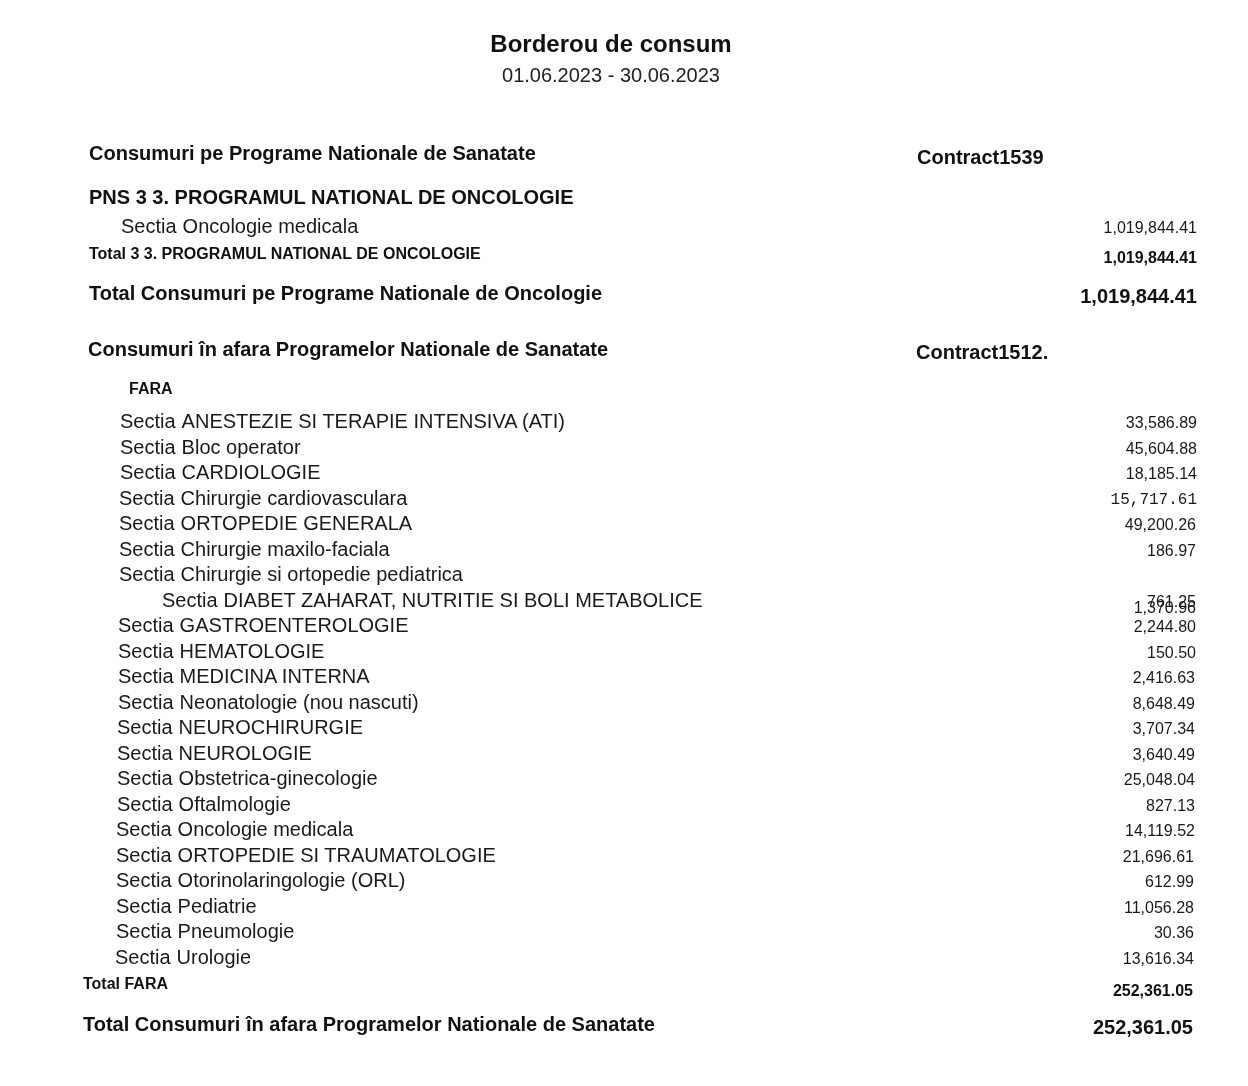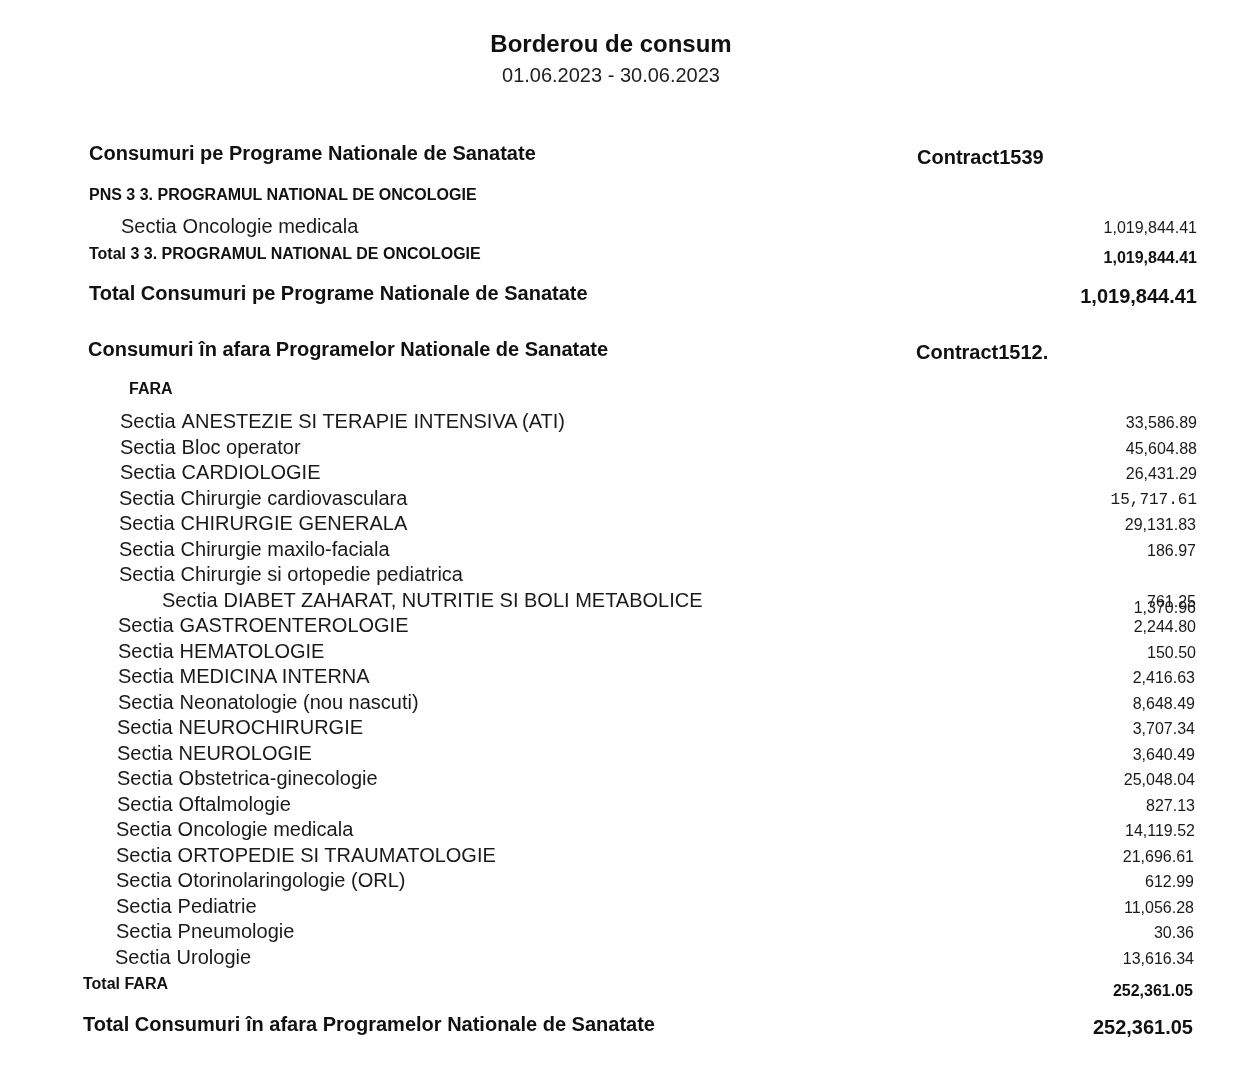"PNS 3 3. PROGRAMUL NATIONAL" .pns { font-size: 16px -> 20px }
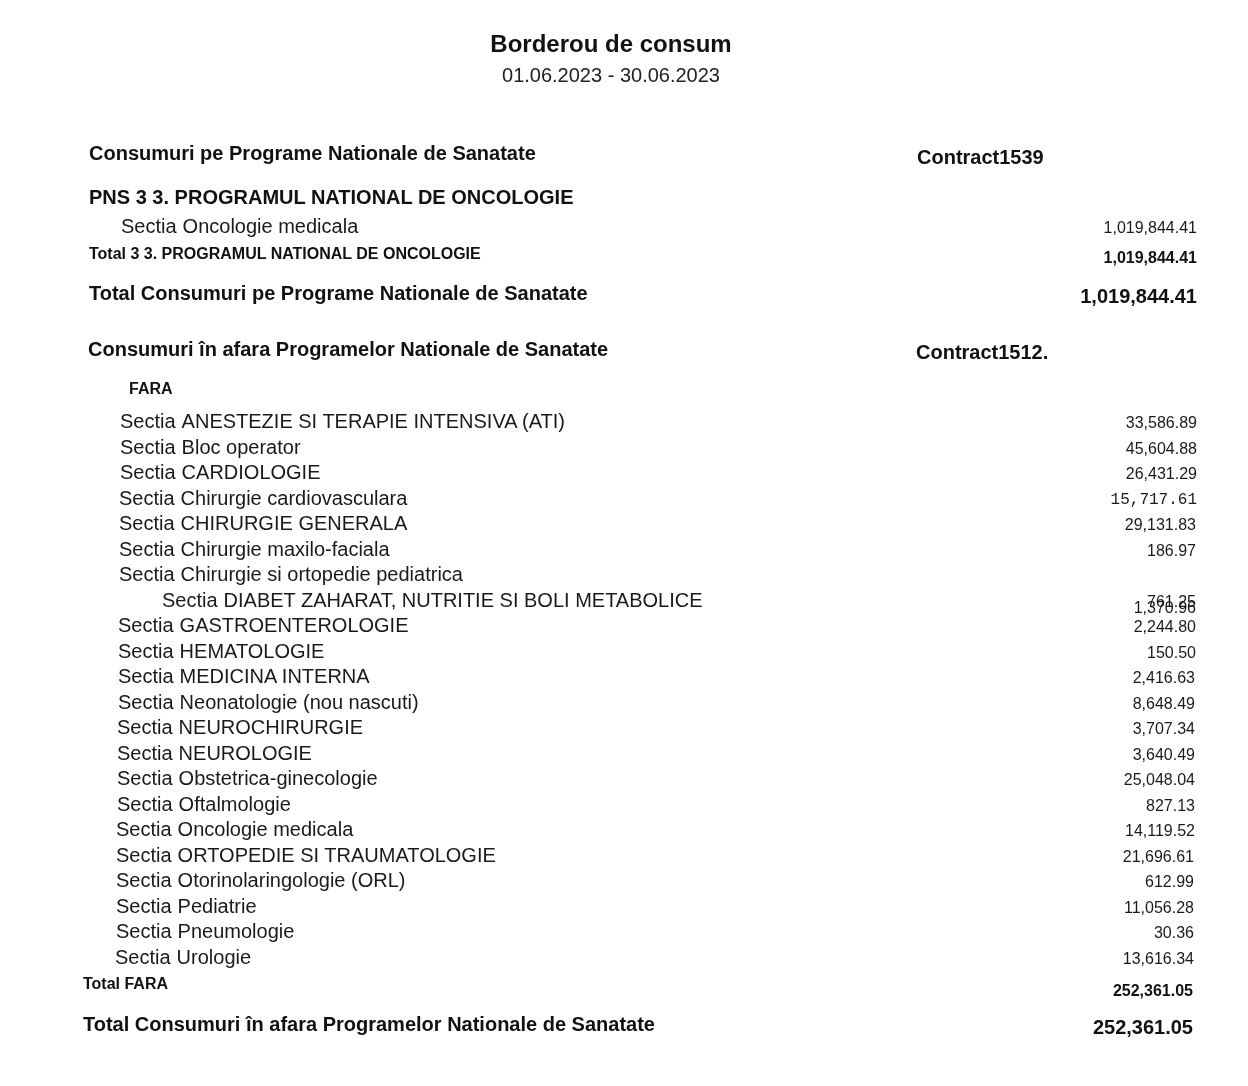"Total Consumuri pe Programe Nationale" div.abs { text: Sanatate -> Oncologie }
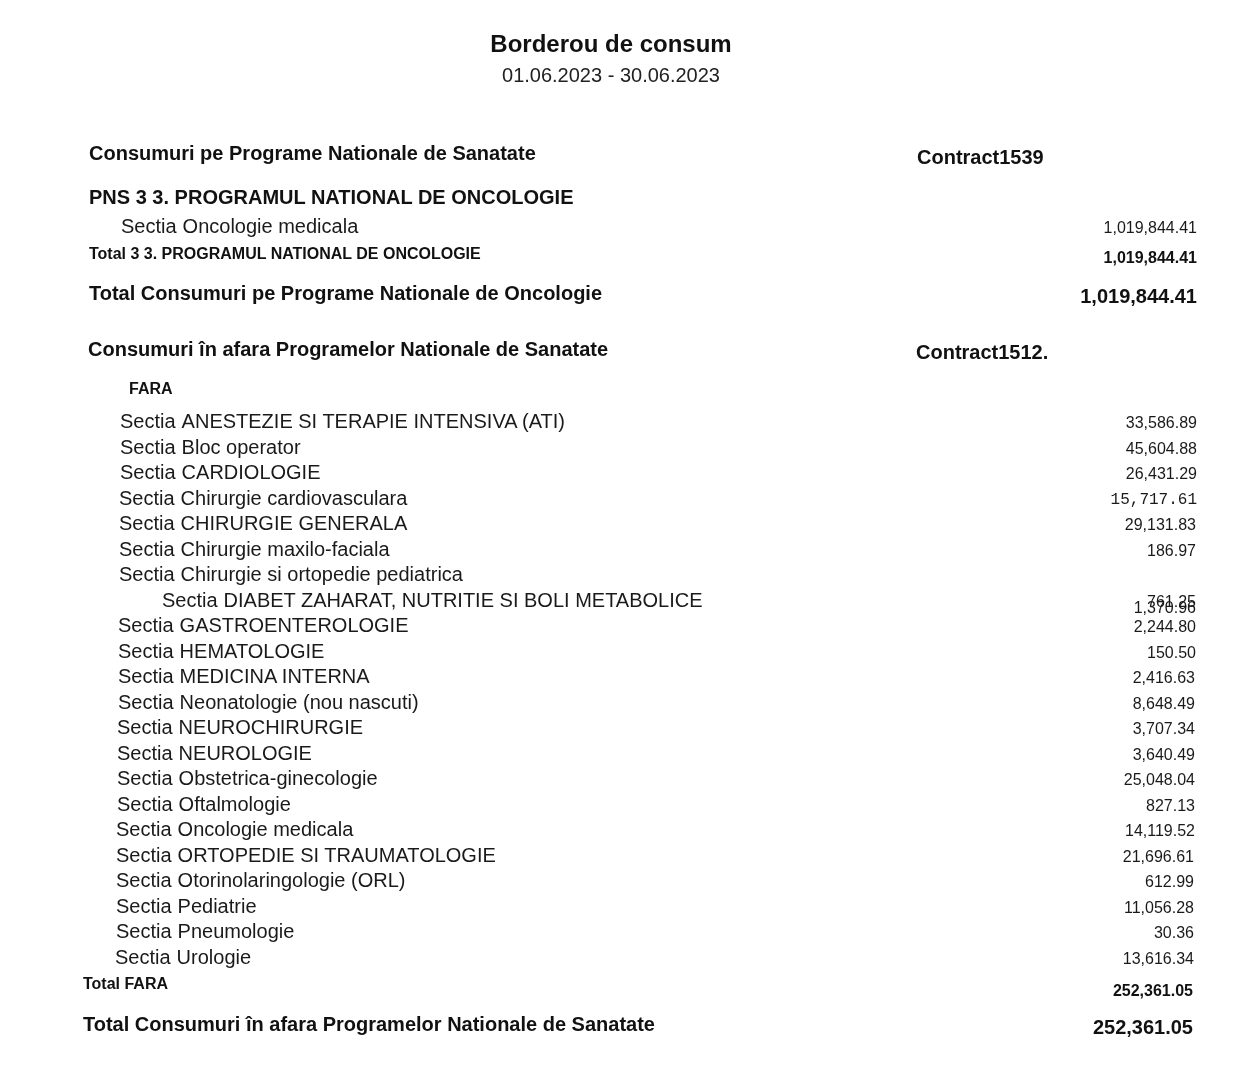"26,431.29" div.abs { text: 26,431.29 -> 18,185.14 }
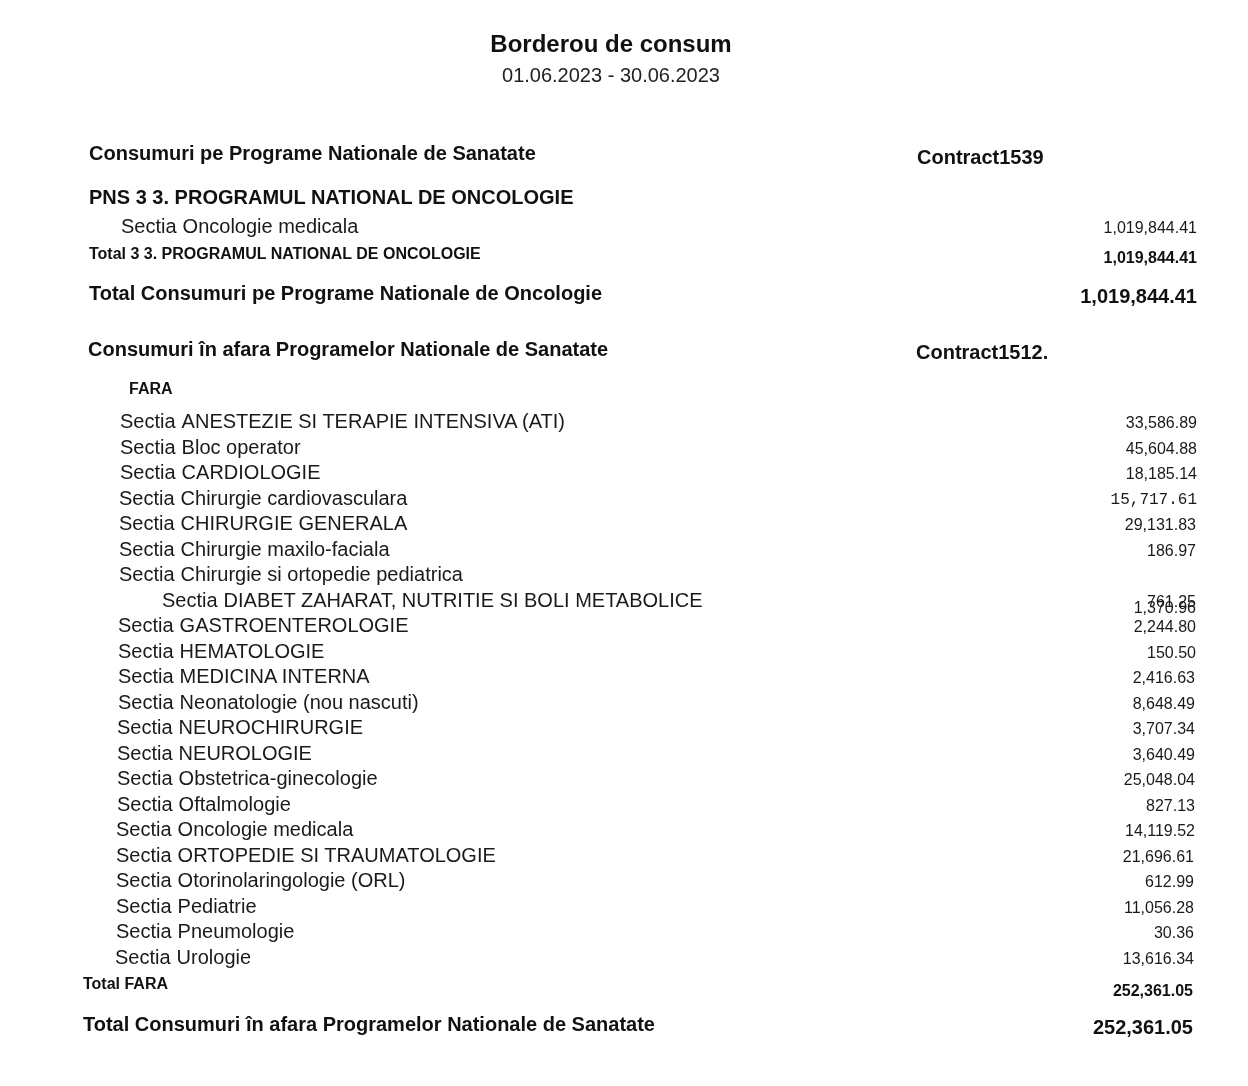"CHIRURGIE GENERALA" span { text: CHIRURGIE -> ORTOPEDIE }
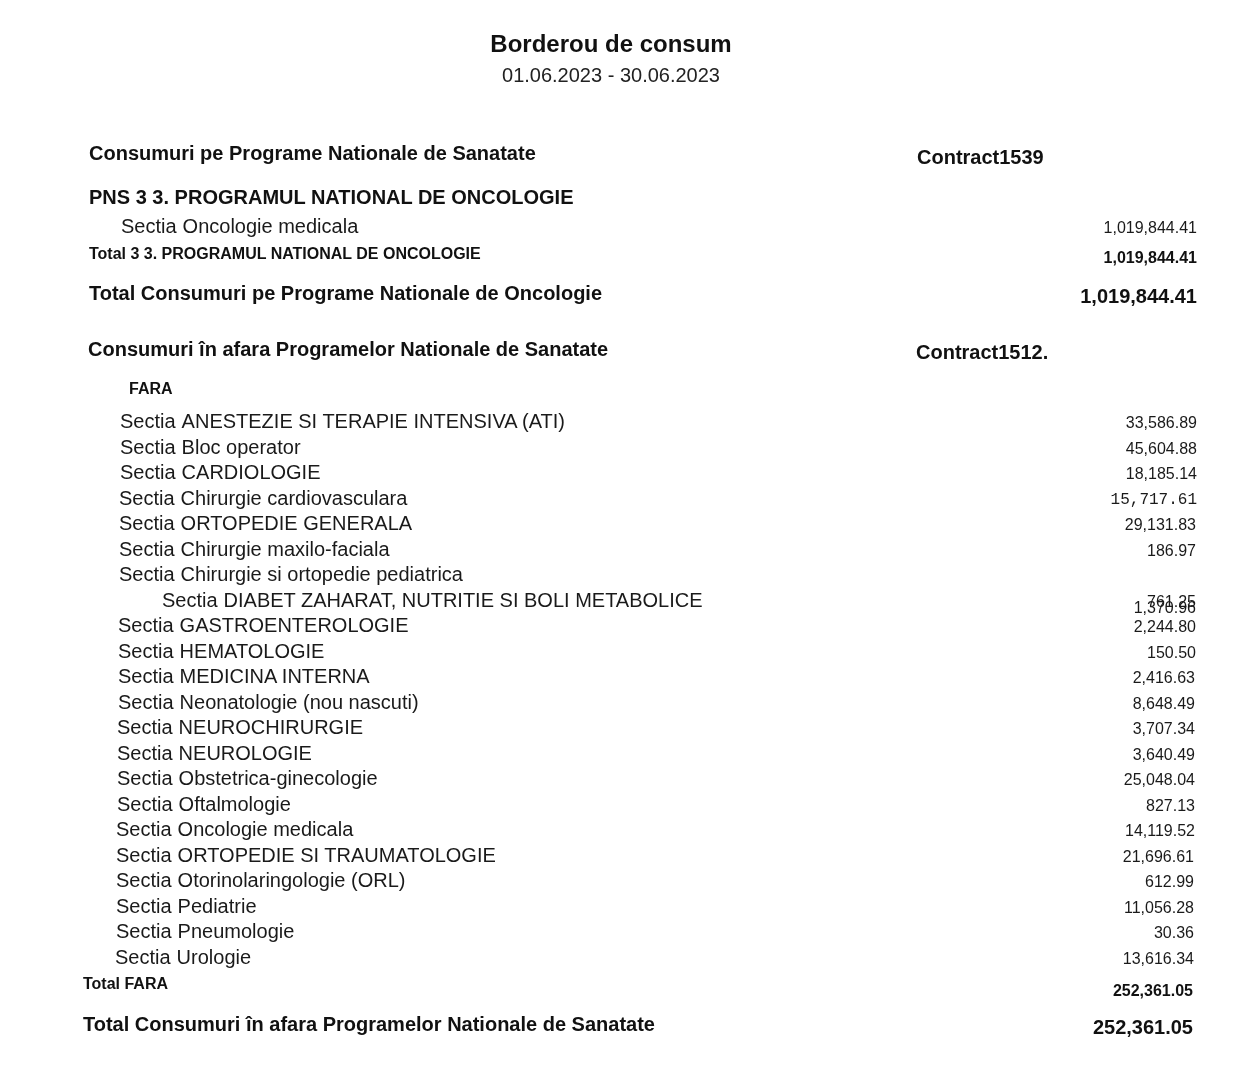"29,131.83" div.abs { text: 29,131.83 -> 49,200.26 }
